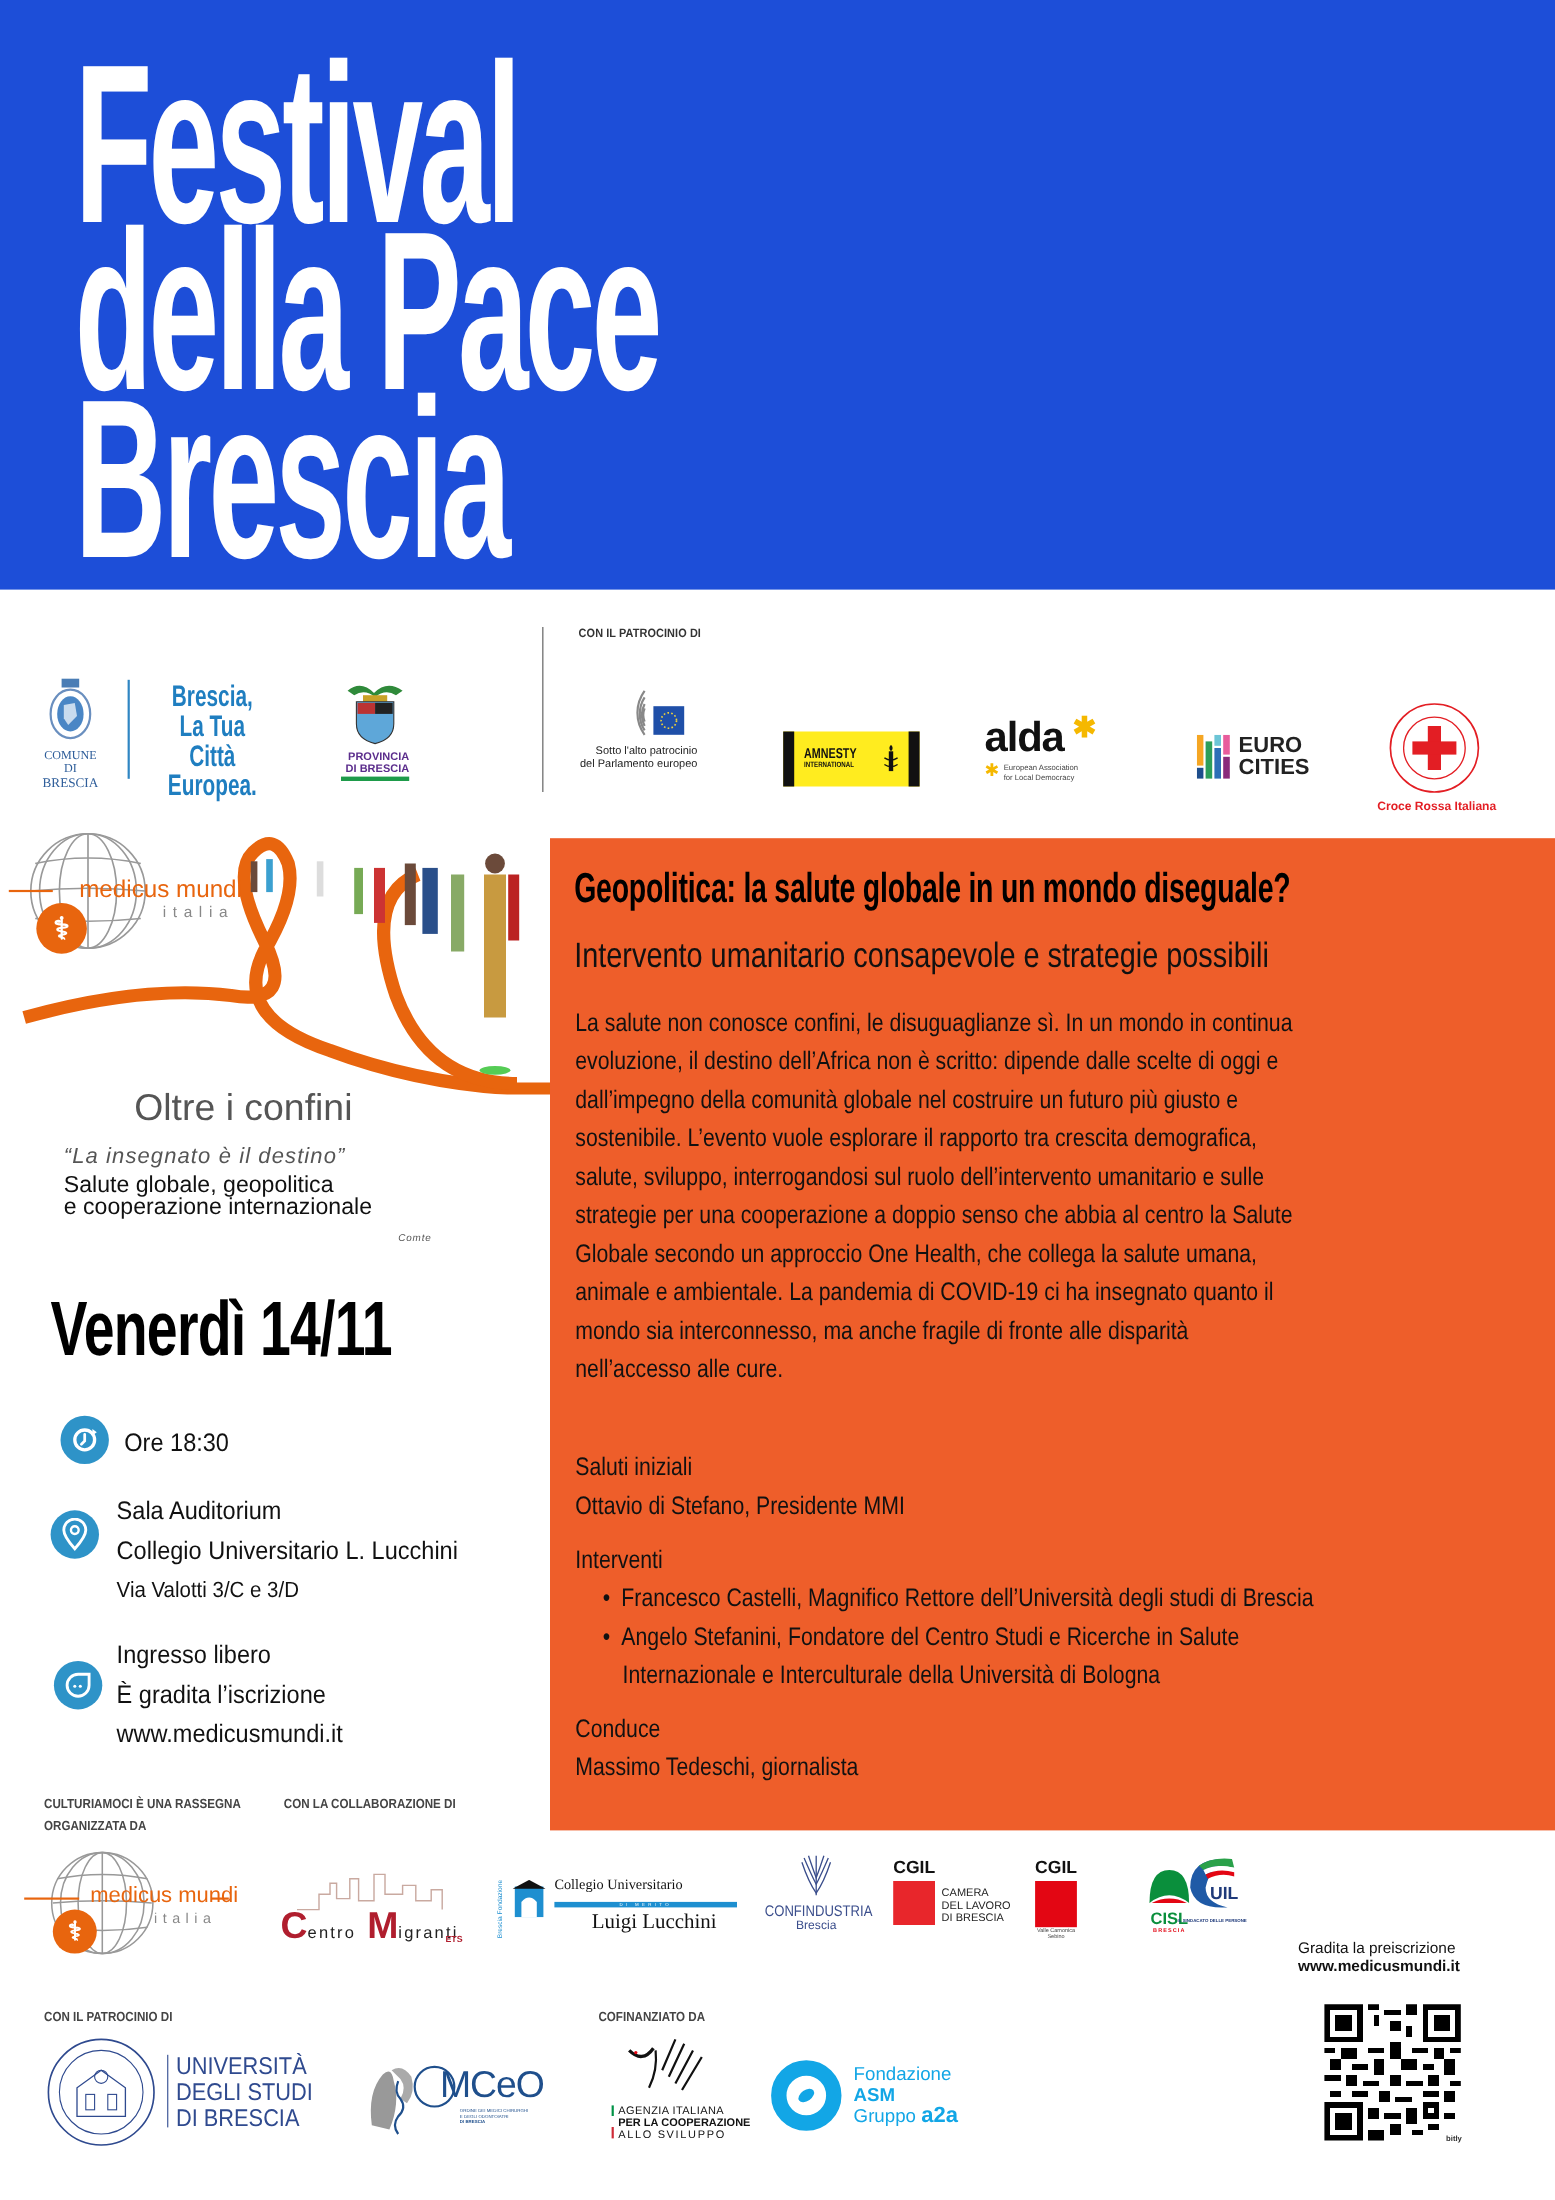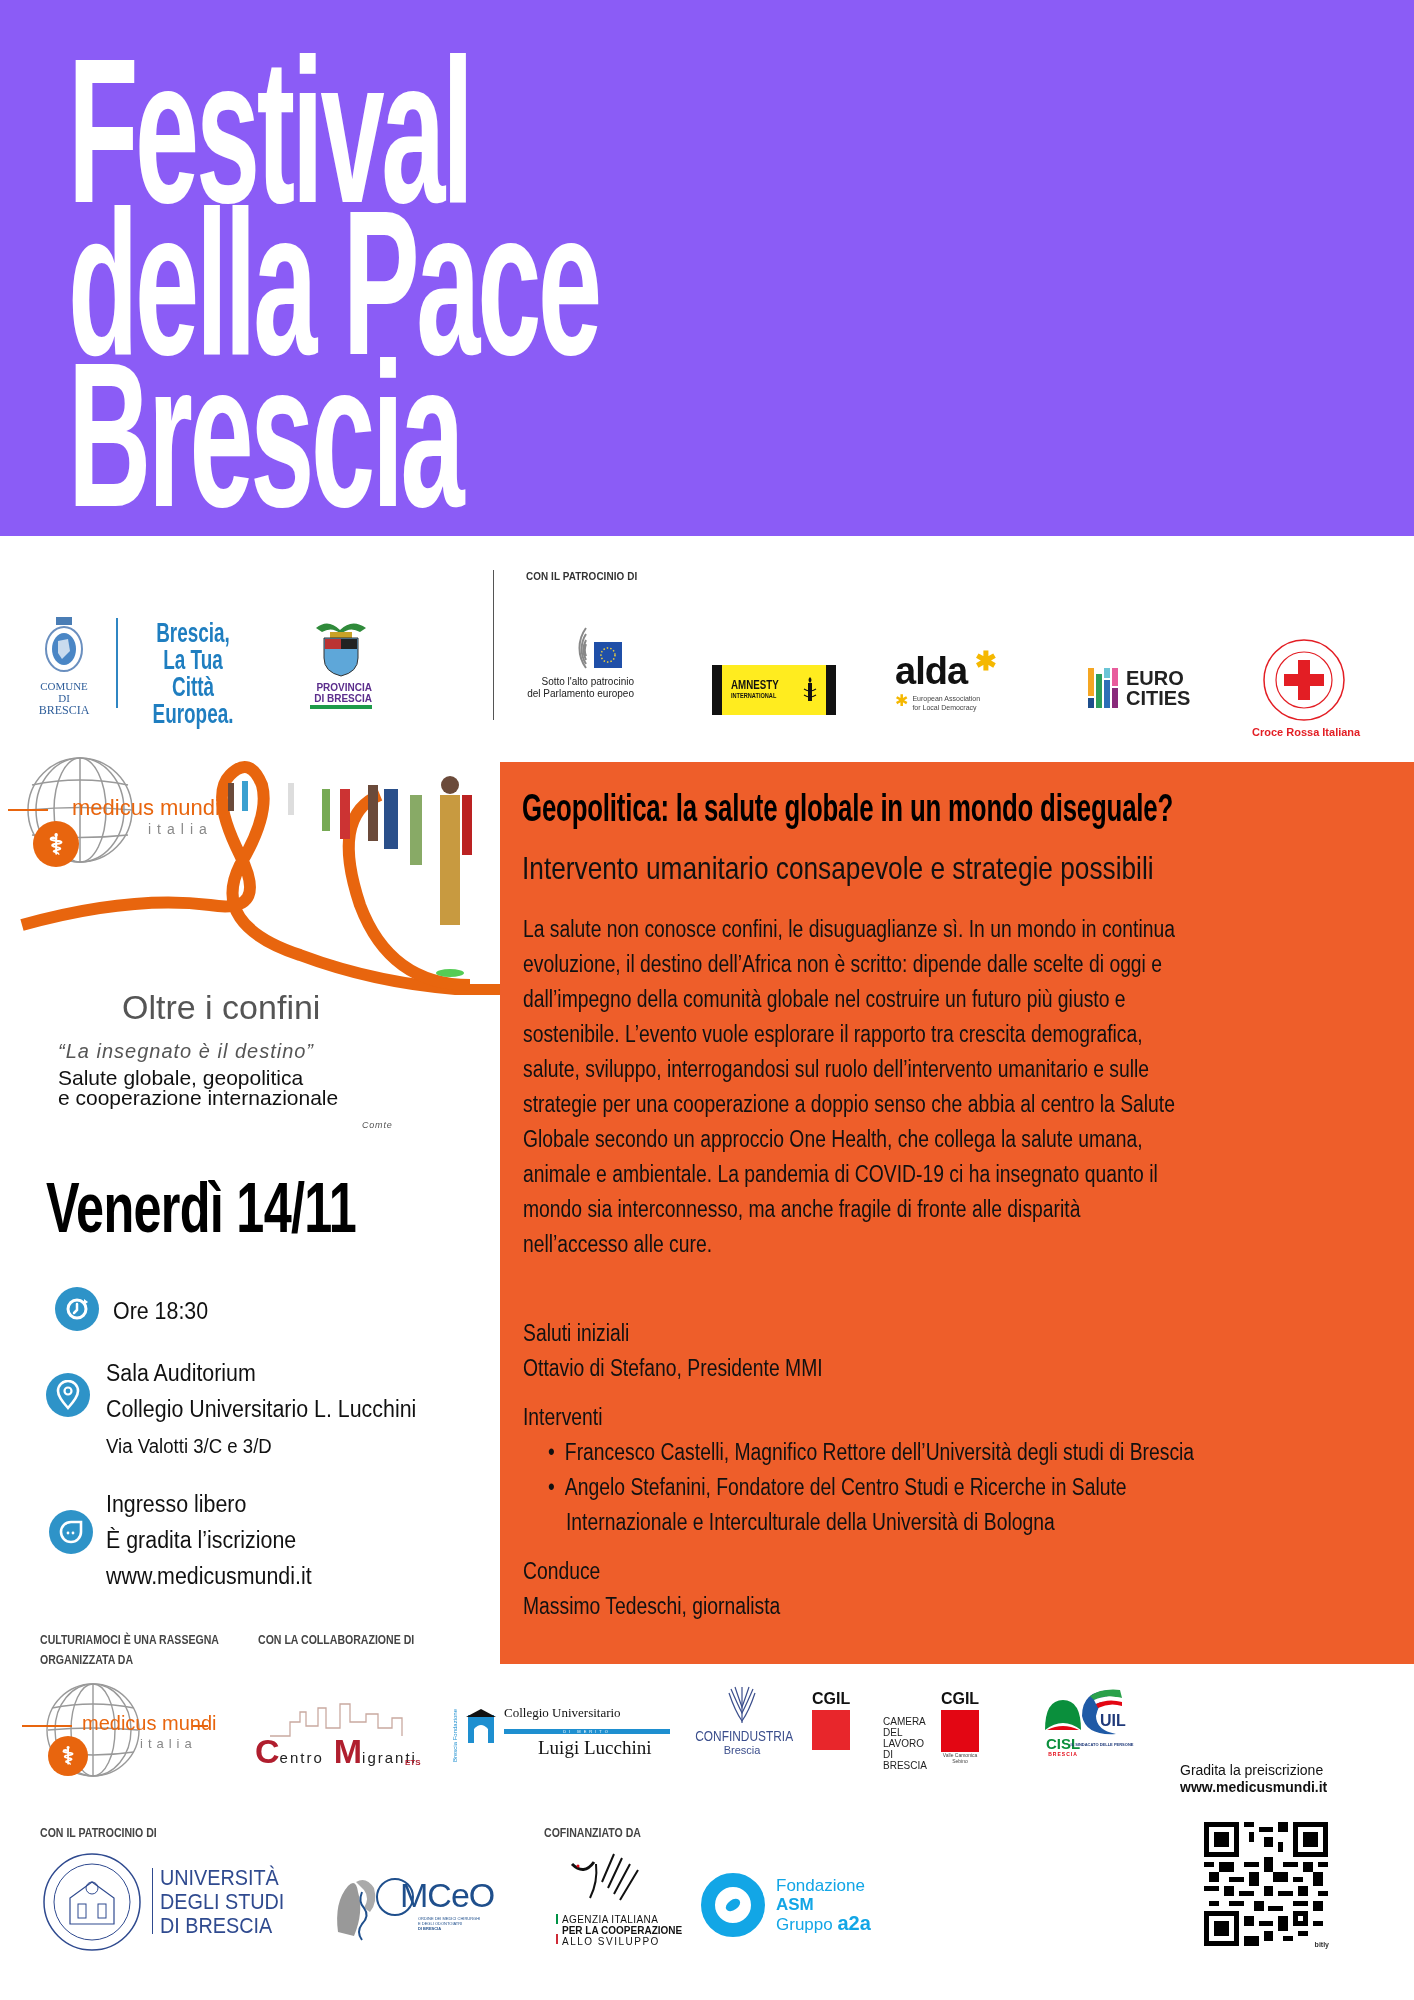"Festival" .header { background: #8b5cf6 -> #1d4ed8 }
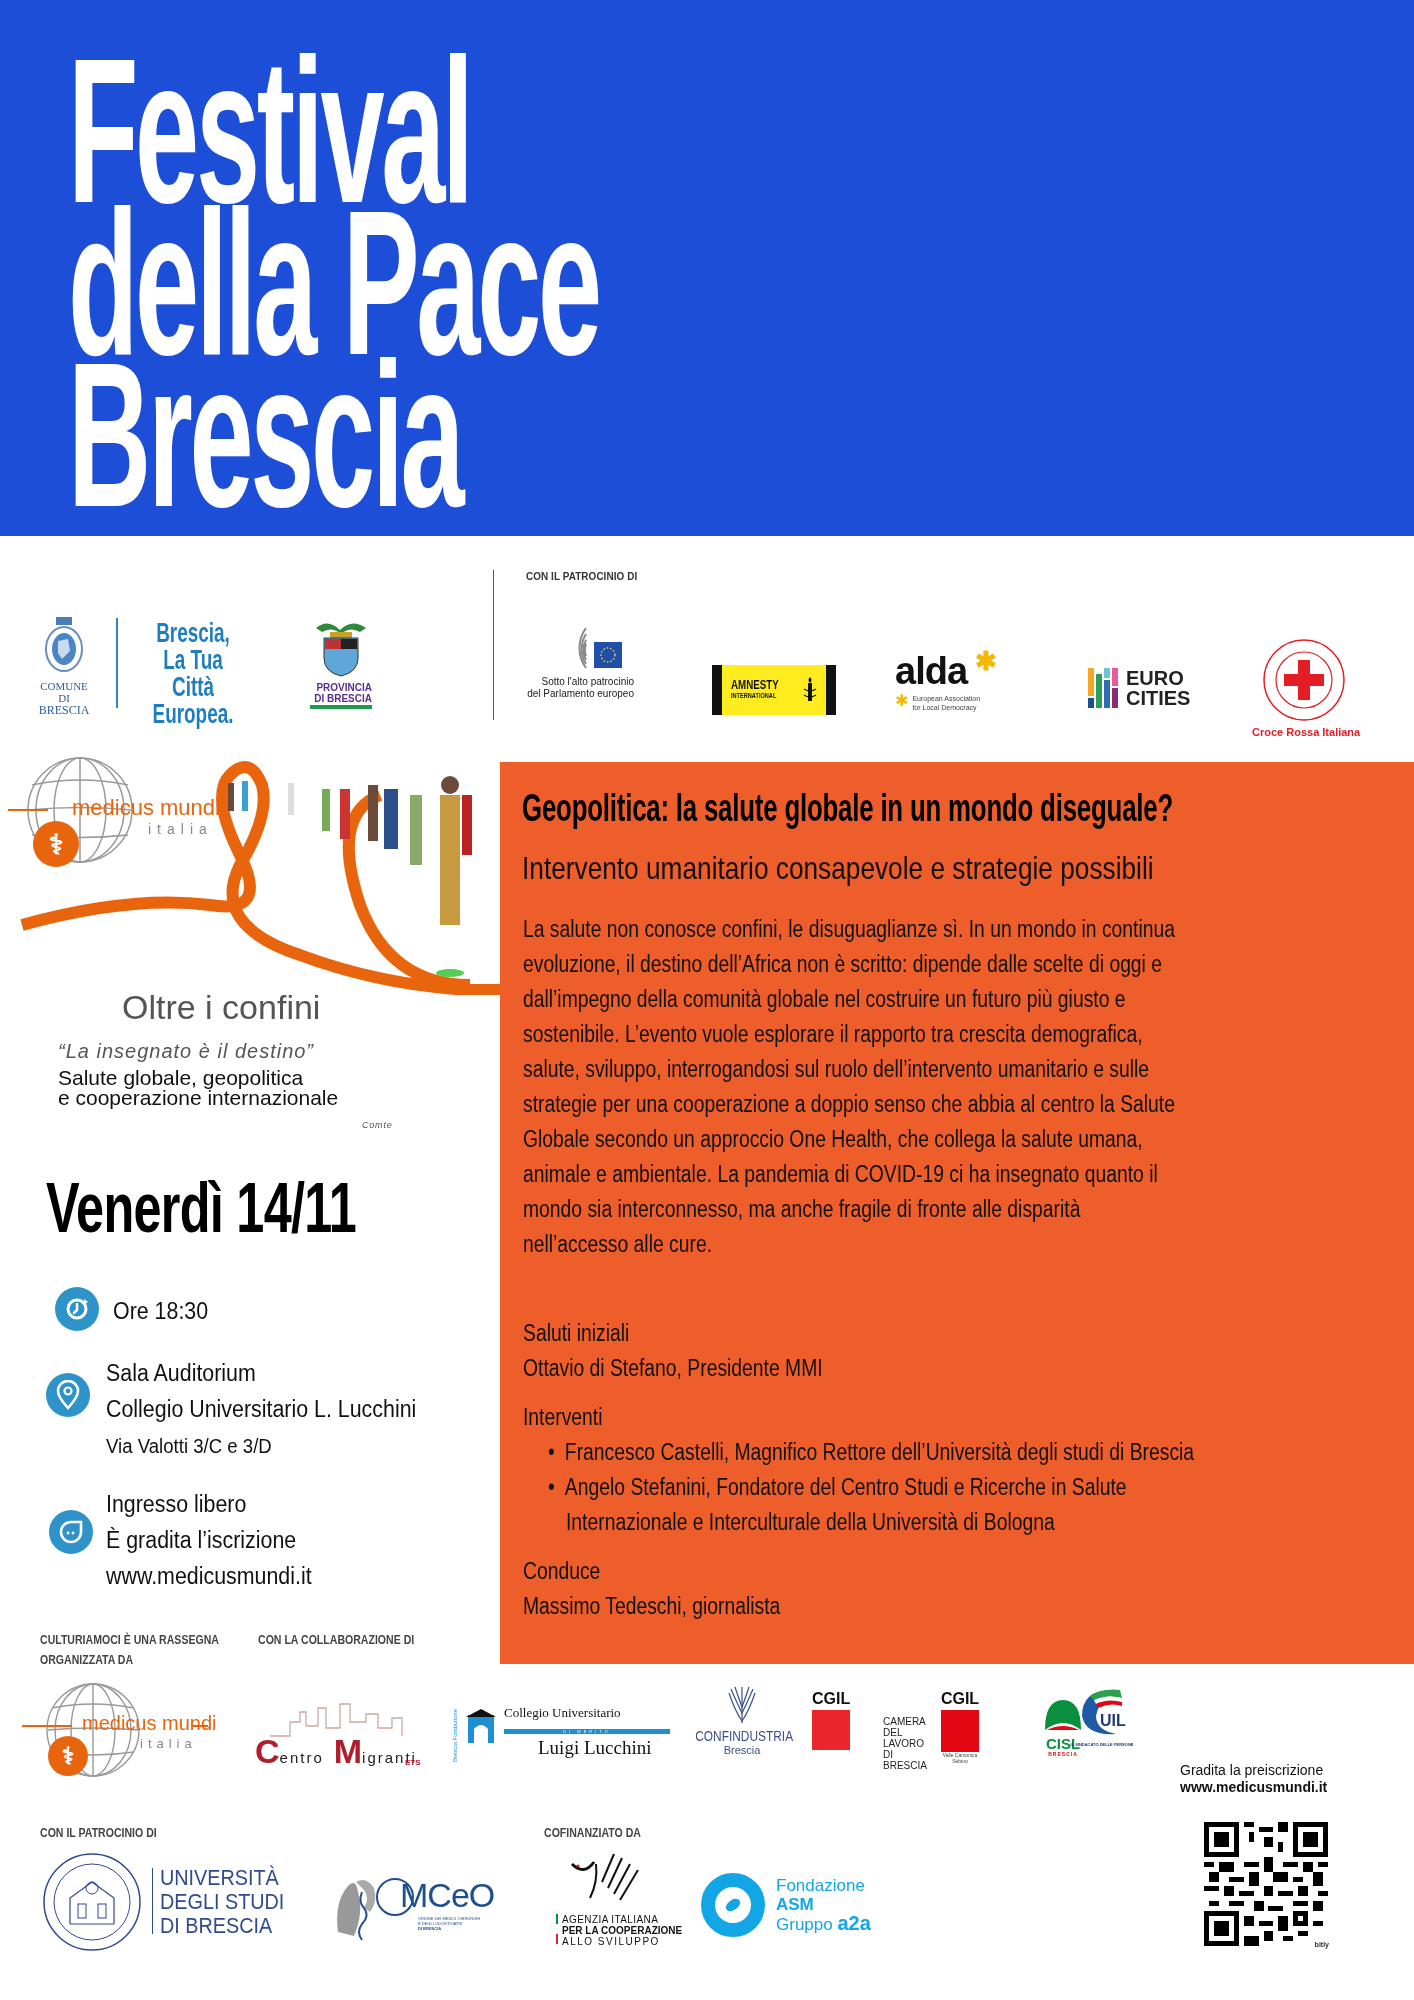"CAMERA" div.abs { margin-left: 27px -> none }
